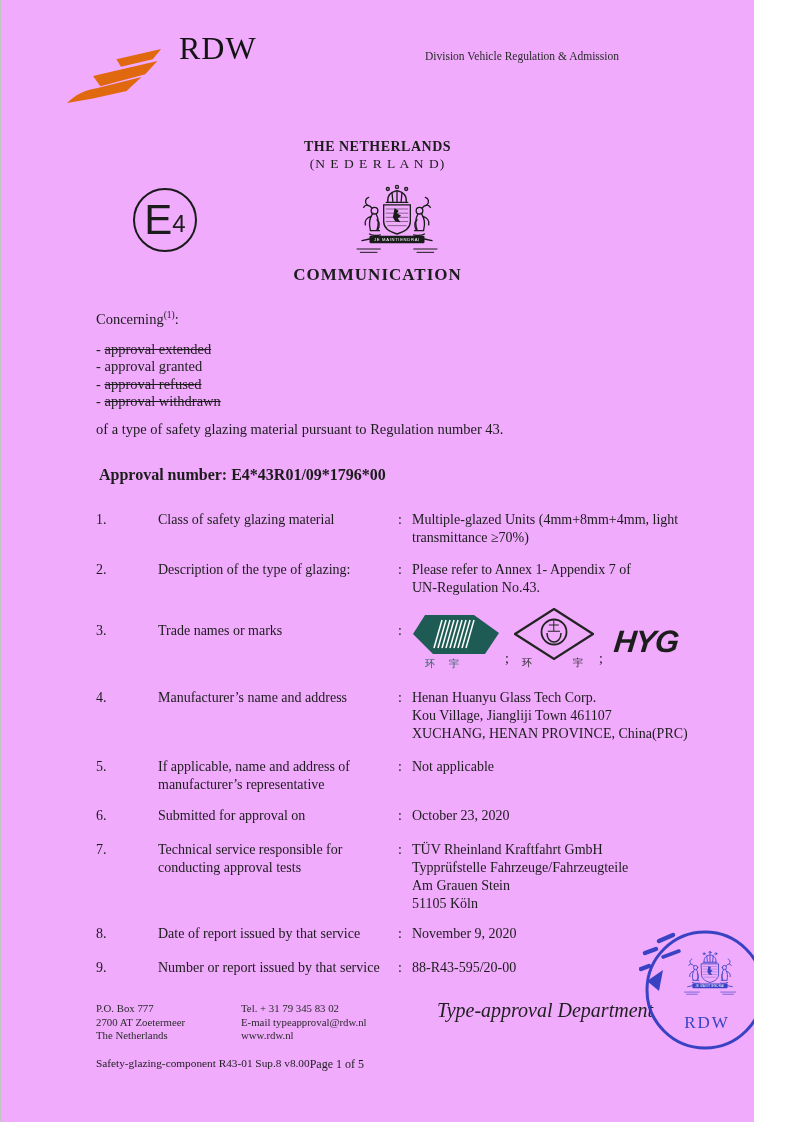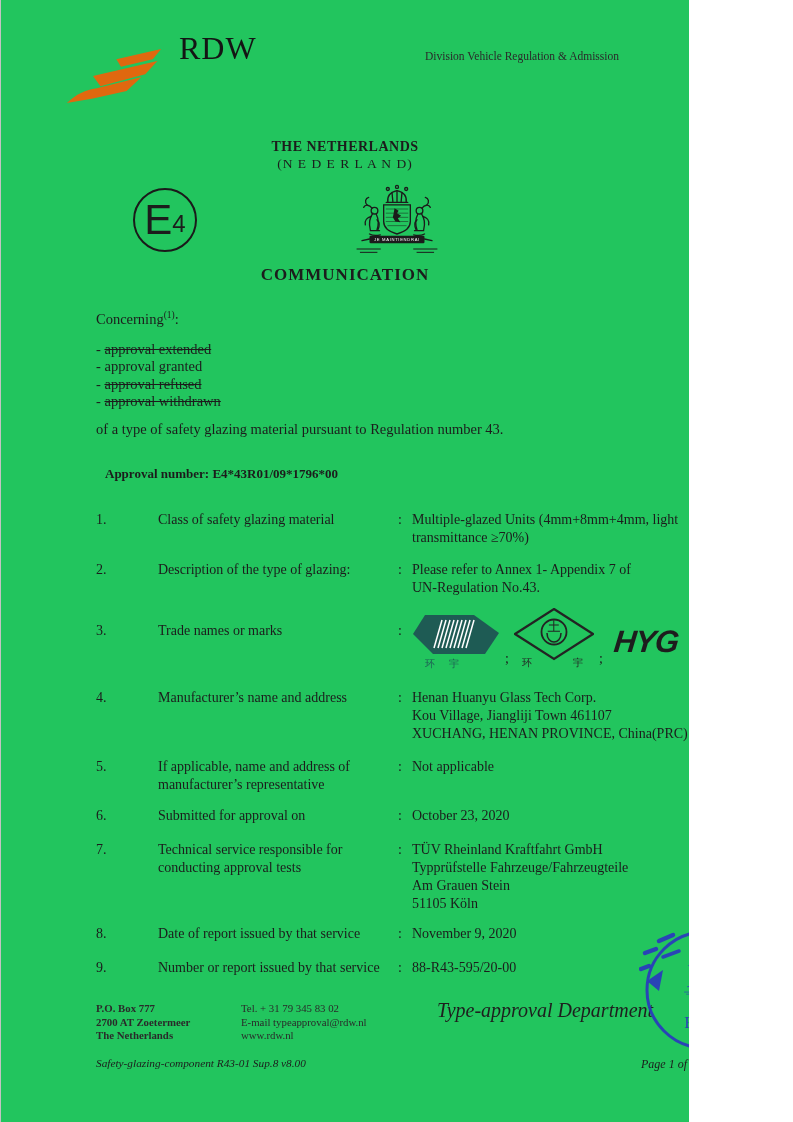"RDW" .page { background: #22c55e -> #f0abfc; width: 689px -> 754px }
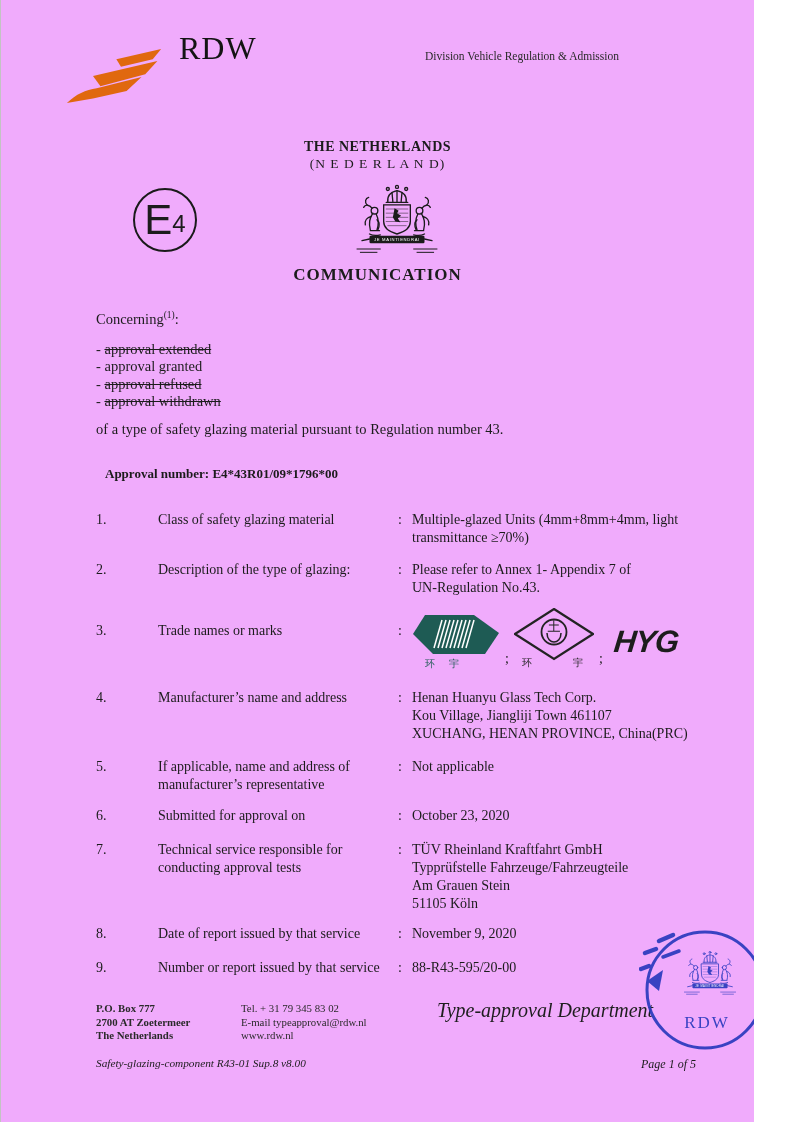"Approval number: E4*43R01/09*1796*00" .approval { font-size: 13px -> 16px; left: 104px -> 98px }
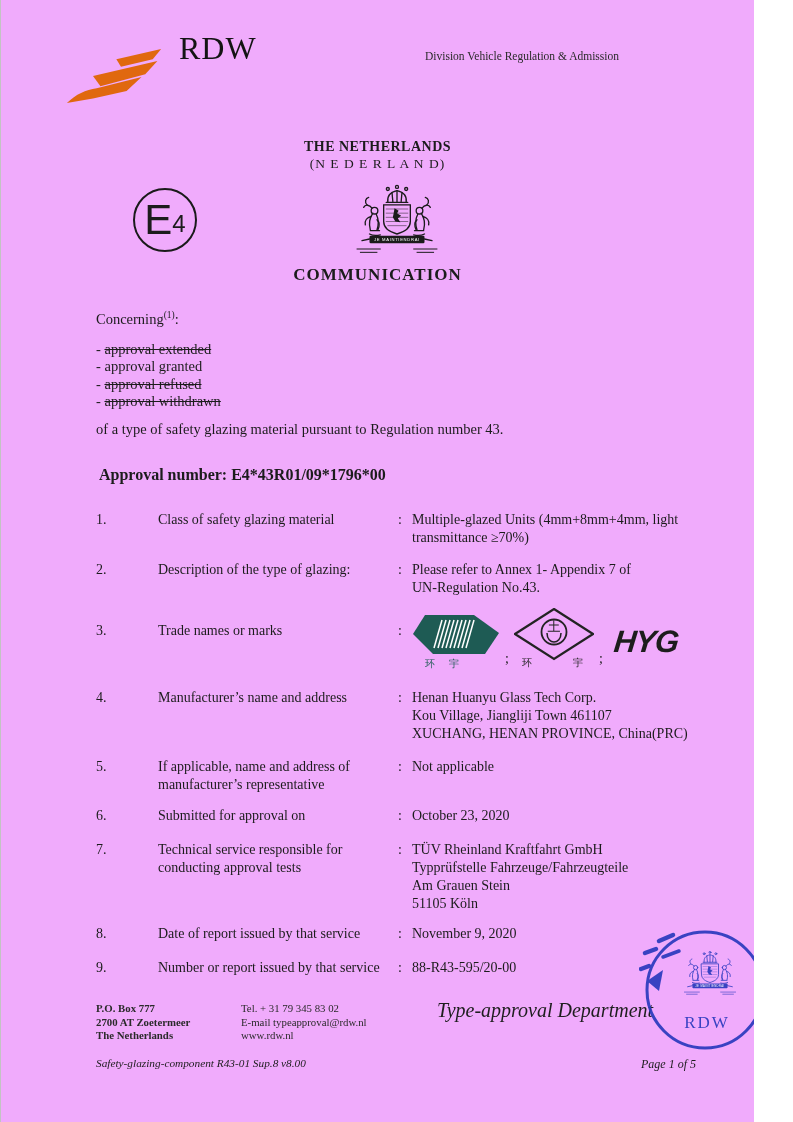"P.O. Box 777" .f-address { font-weight: bold -> none }
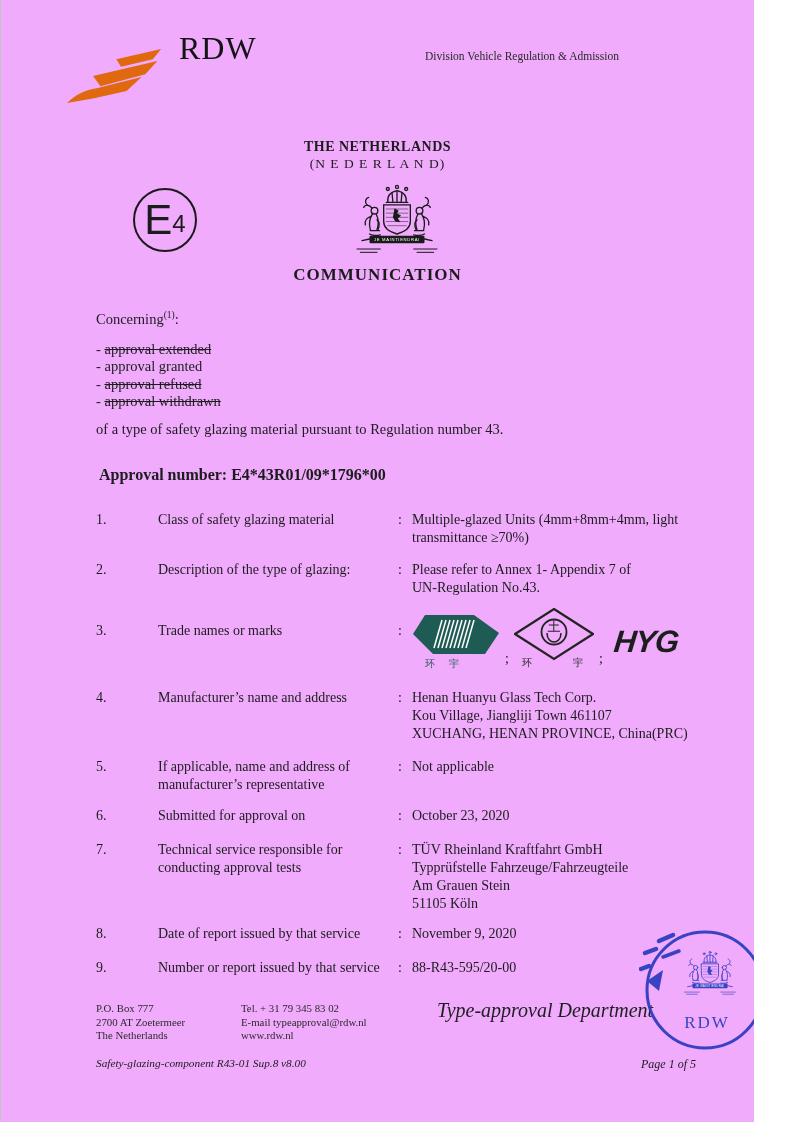"Safety-glazing-component R43-01 Sup.8" .page-line { font-style: italic -> none; justify-content: space-between -> none }
